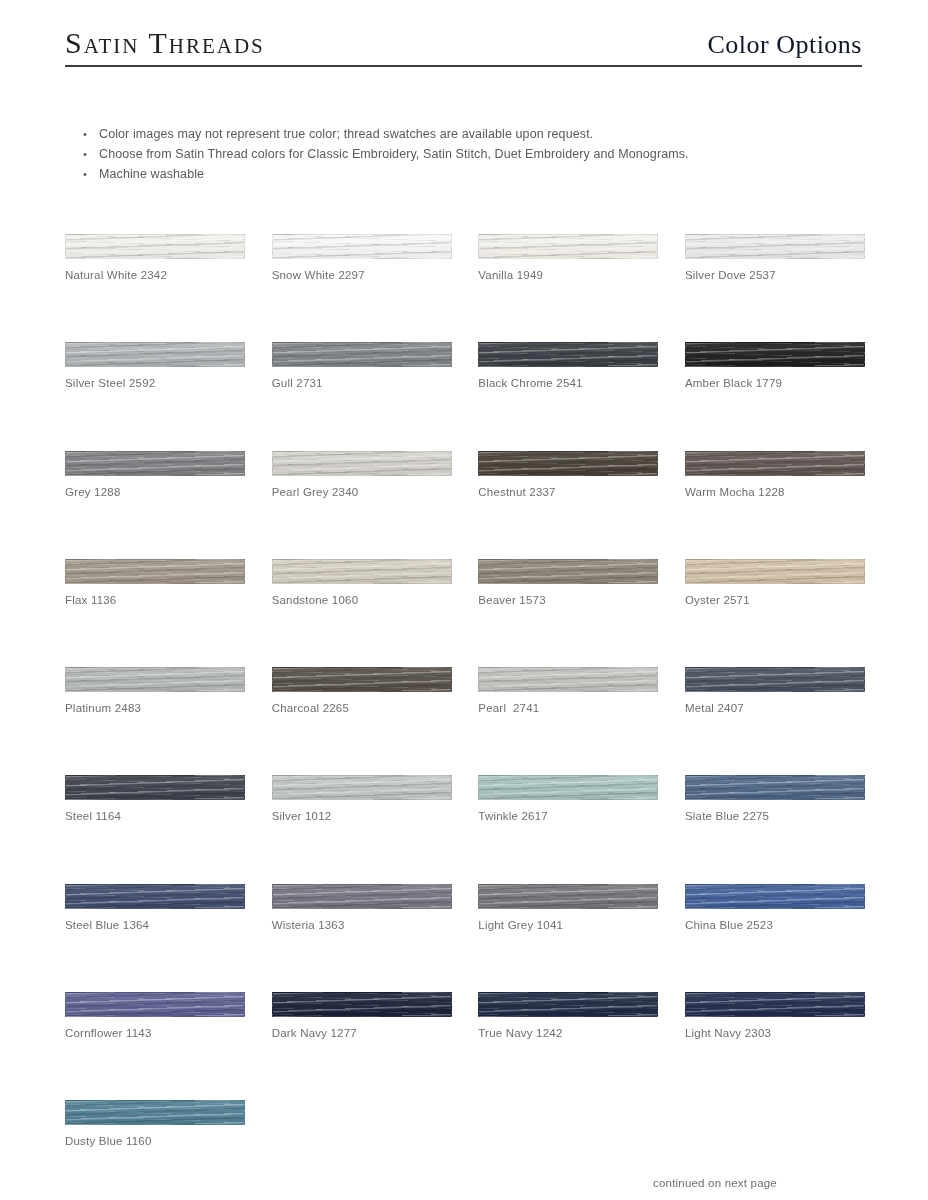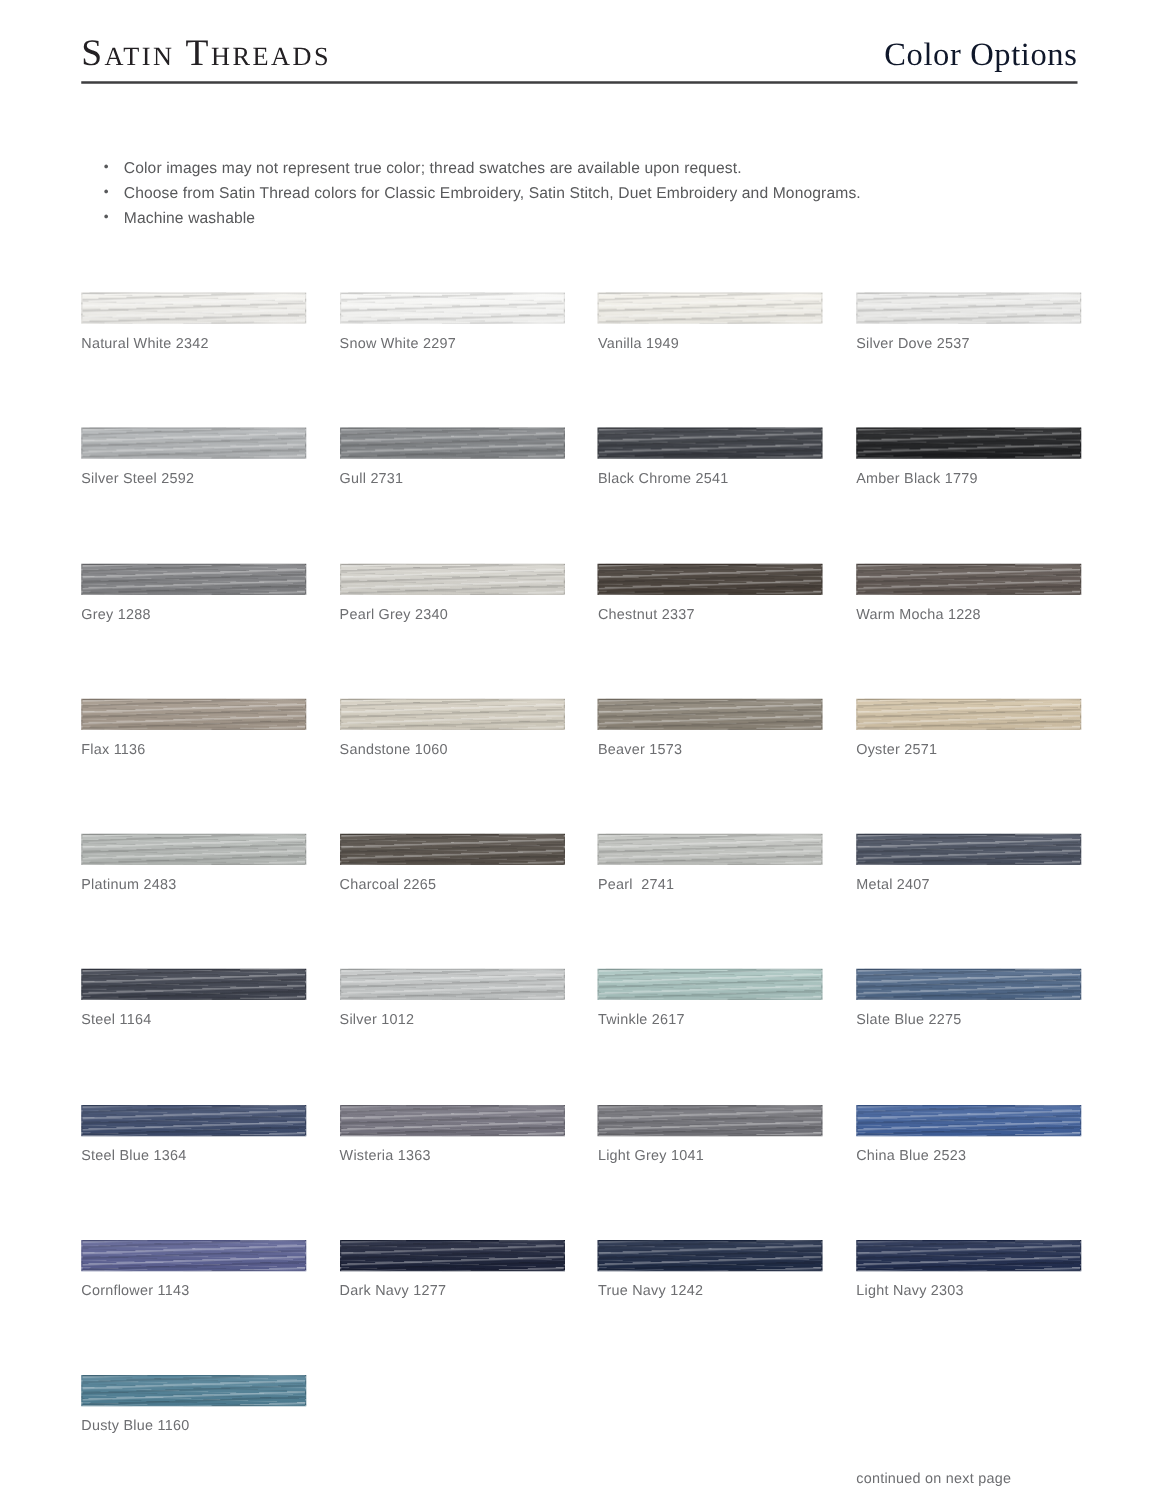"continued on next page" .continued { left: 685px -> 653px }
